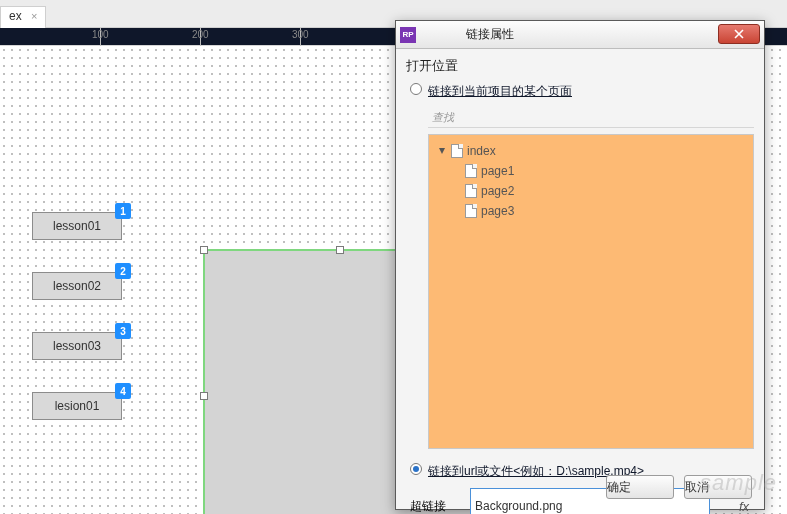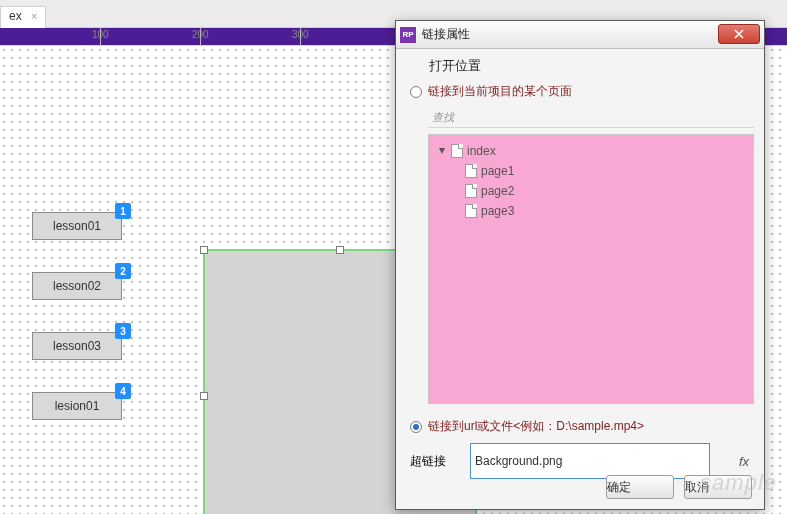"100" .ruler { background: #4c1d95 -> #0f172a }
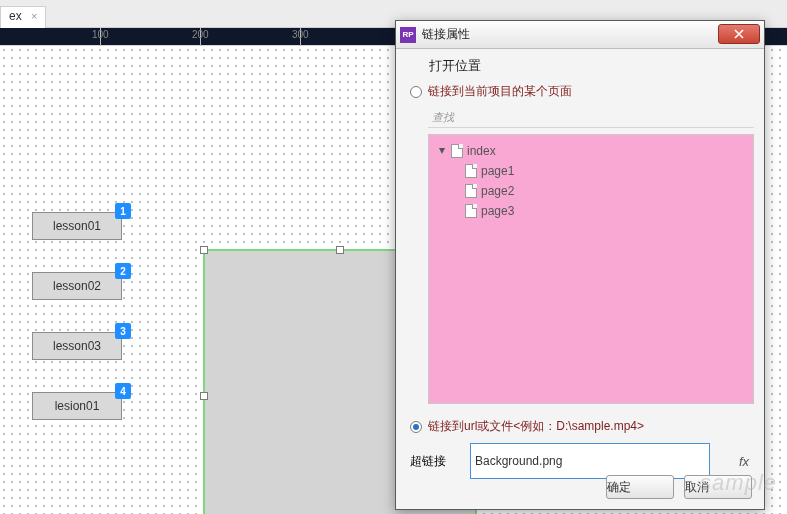"RP" .dlg-title { gap: none -> 44px }
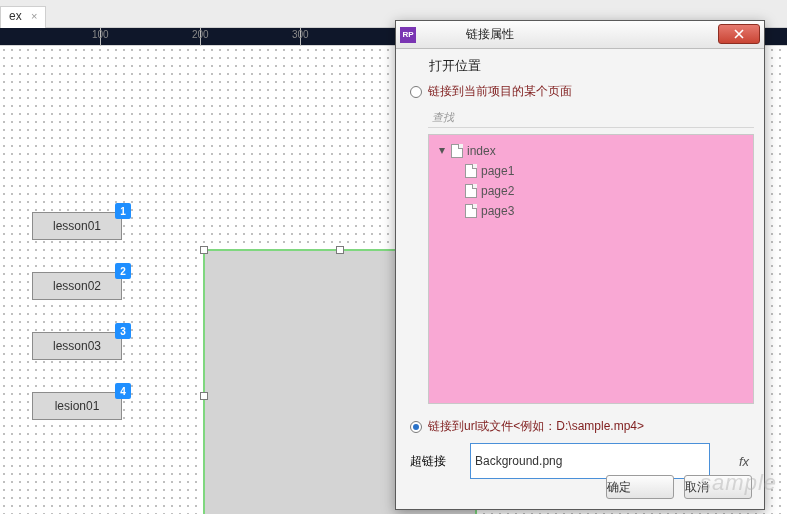"打开位置" .section-title { margin-left: 23px -> none }
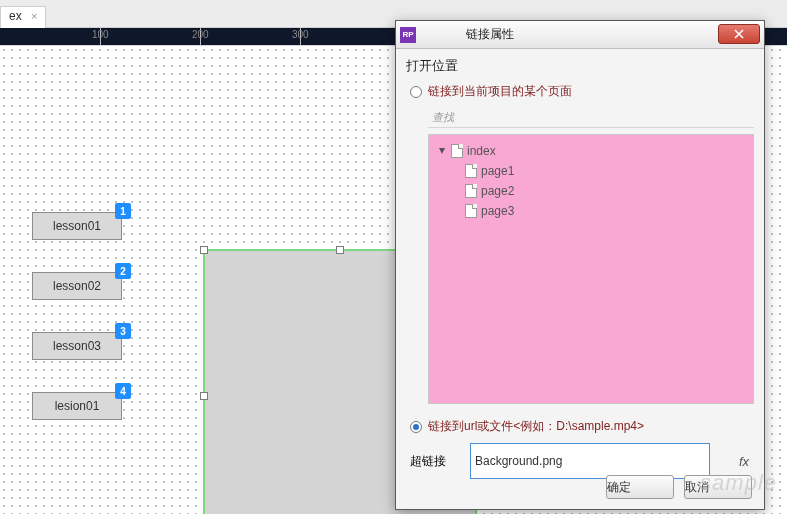"链接到当前项目的某个页面" .radio-row { align-items: center -> flex-start; color: #7f1d1d -> #0f172a; text-decoration: none -> underline }
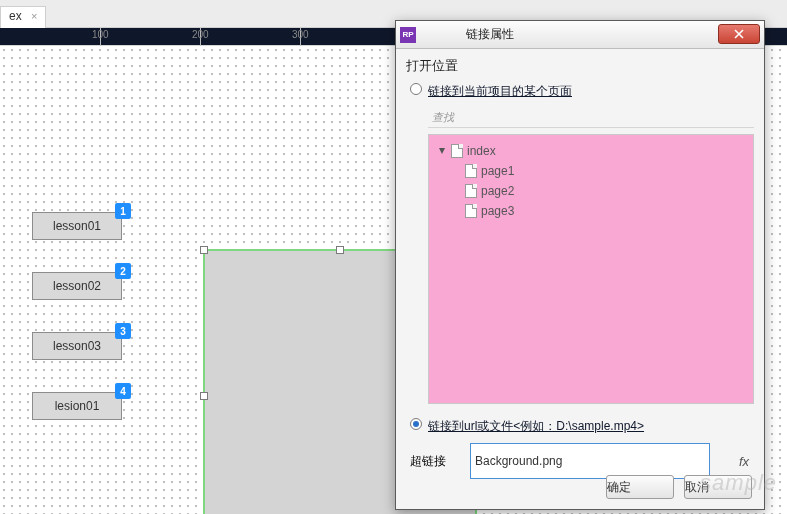"index" .tree-box { background: #f9a8d4 -> #fdba74; height: 270px -> 315px }
